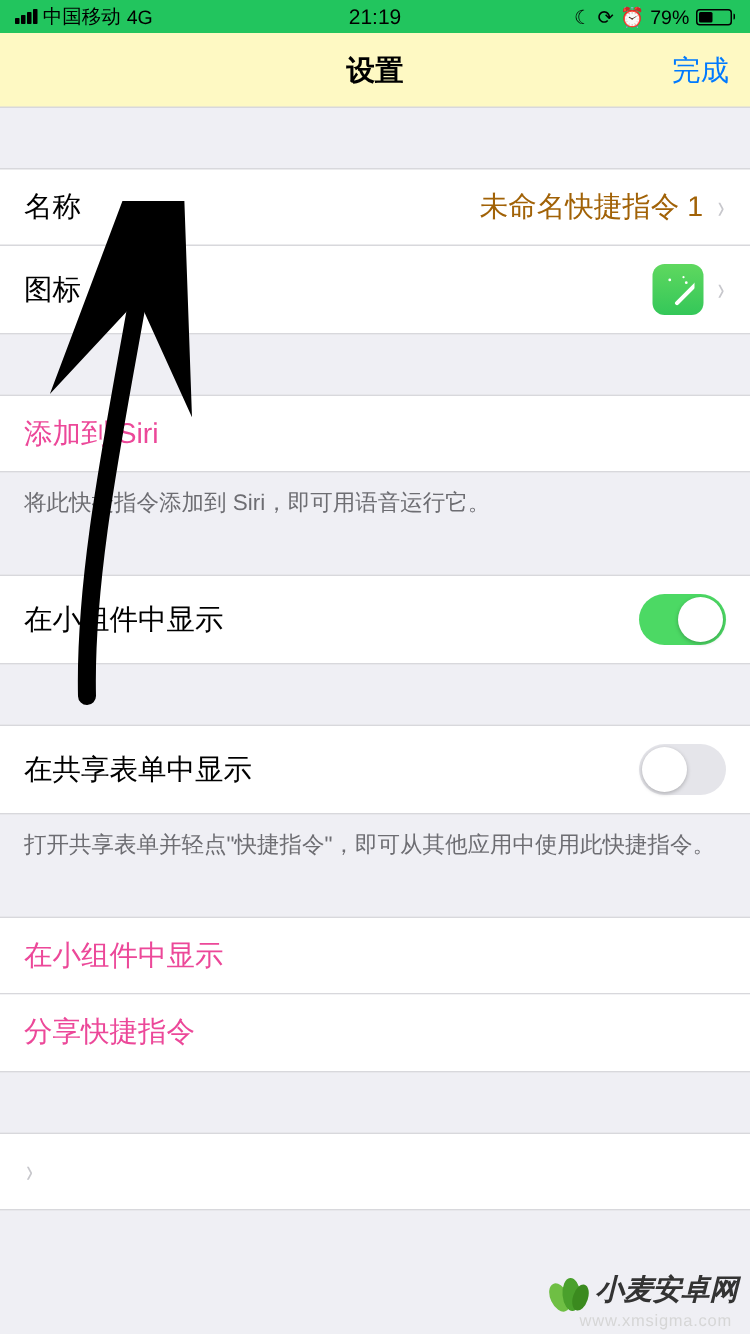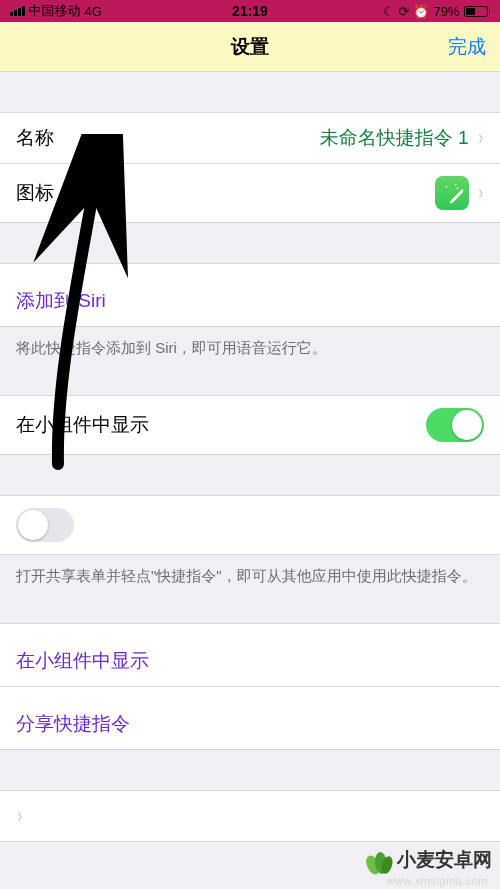"中国移动" .status-bar { background: #be185d -> #22c55e }
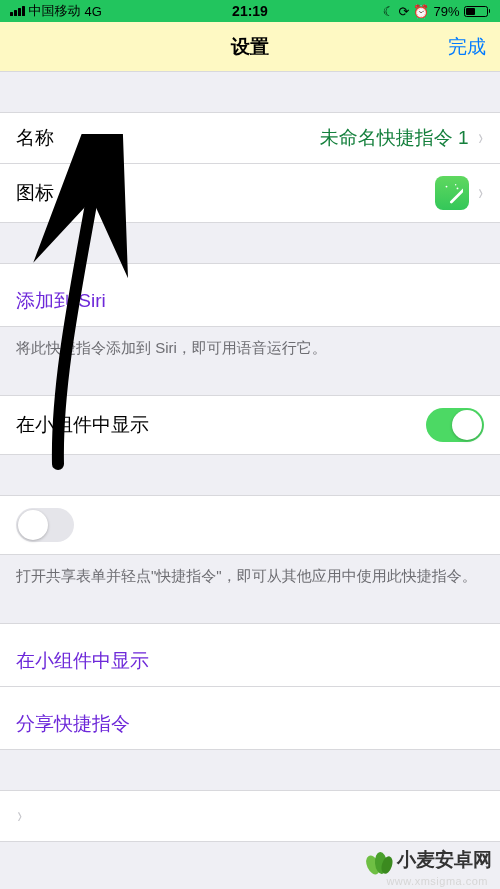"21:19" .status-time { font-weight: 700 -> 400 }
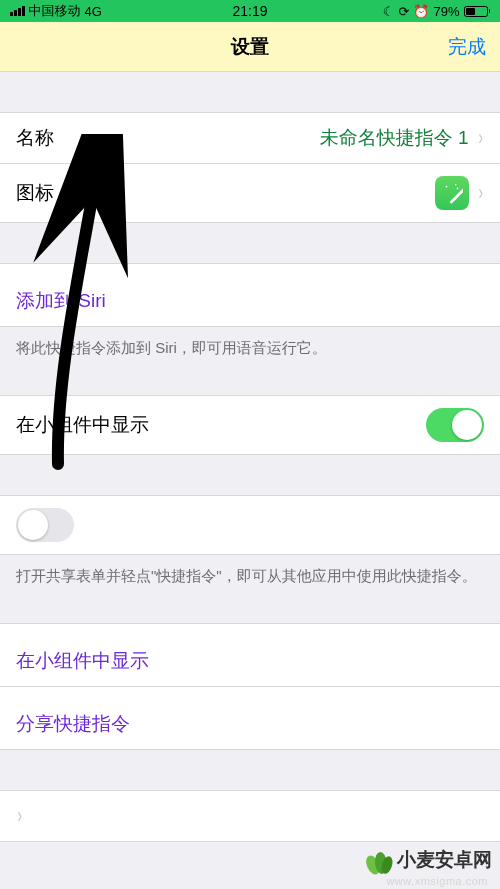"未命名快捷指令 1" .cell-value { color: #15803d -> #a16207 }
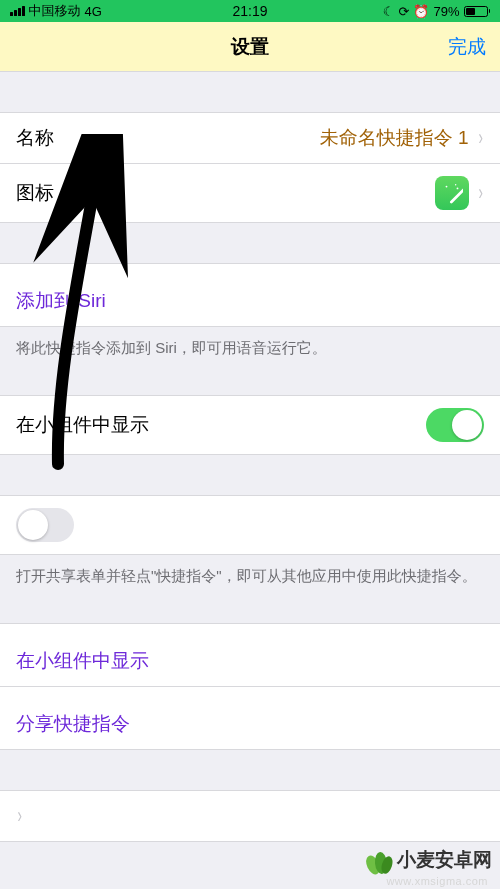"添加到 Siri" .cell-label.link { color: #6d28d9 -> #ec4899; margin-top: 12px -> none }
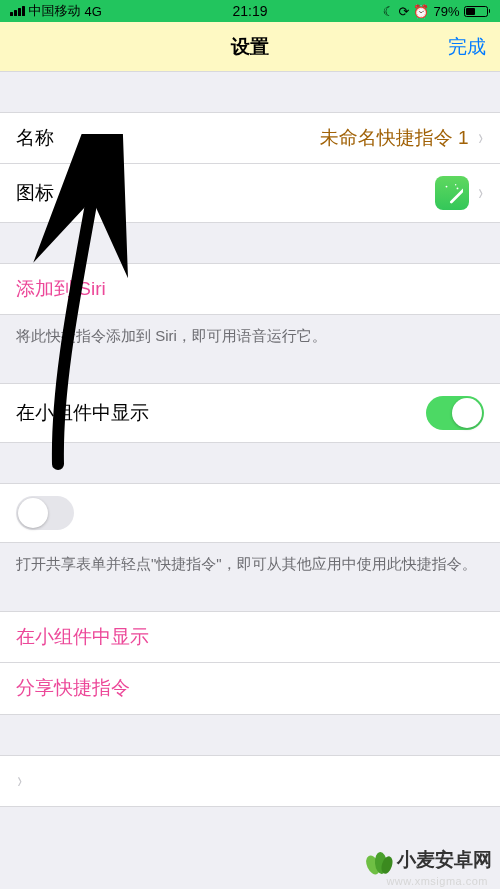"在共享表单中显示" span.cell-label { html: none -> <span>在共享表单中显示</span> }
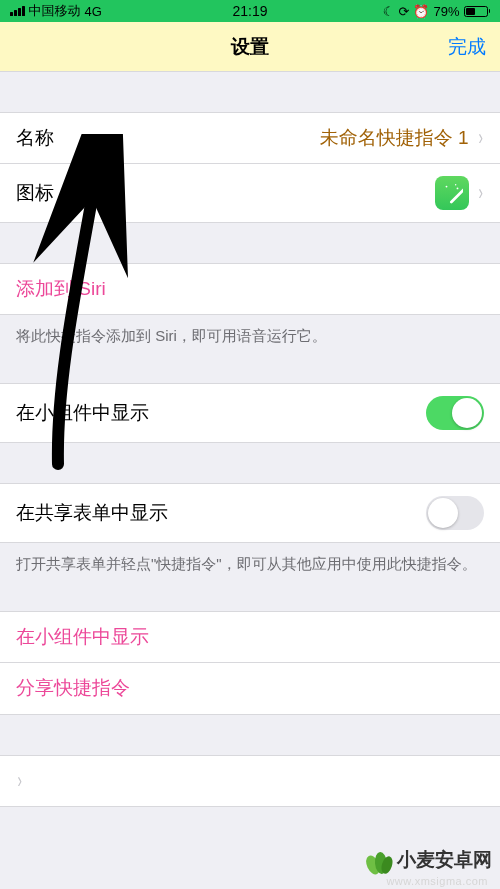"小麦安卓网" span { font-style: none -> italic }
